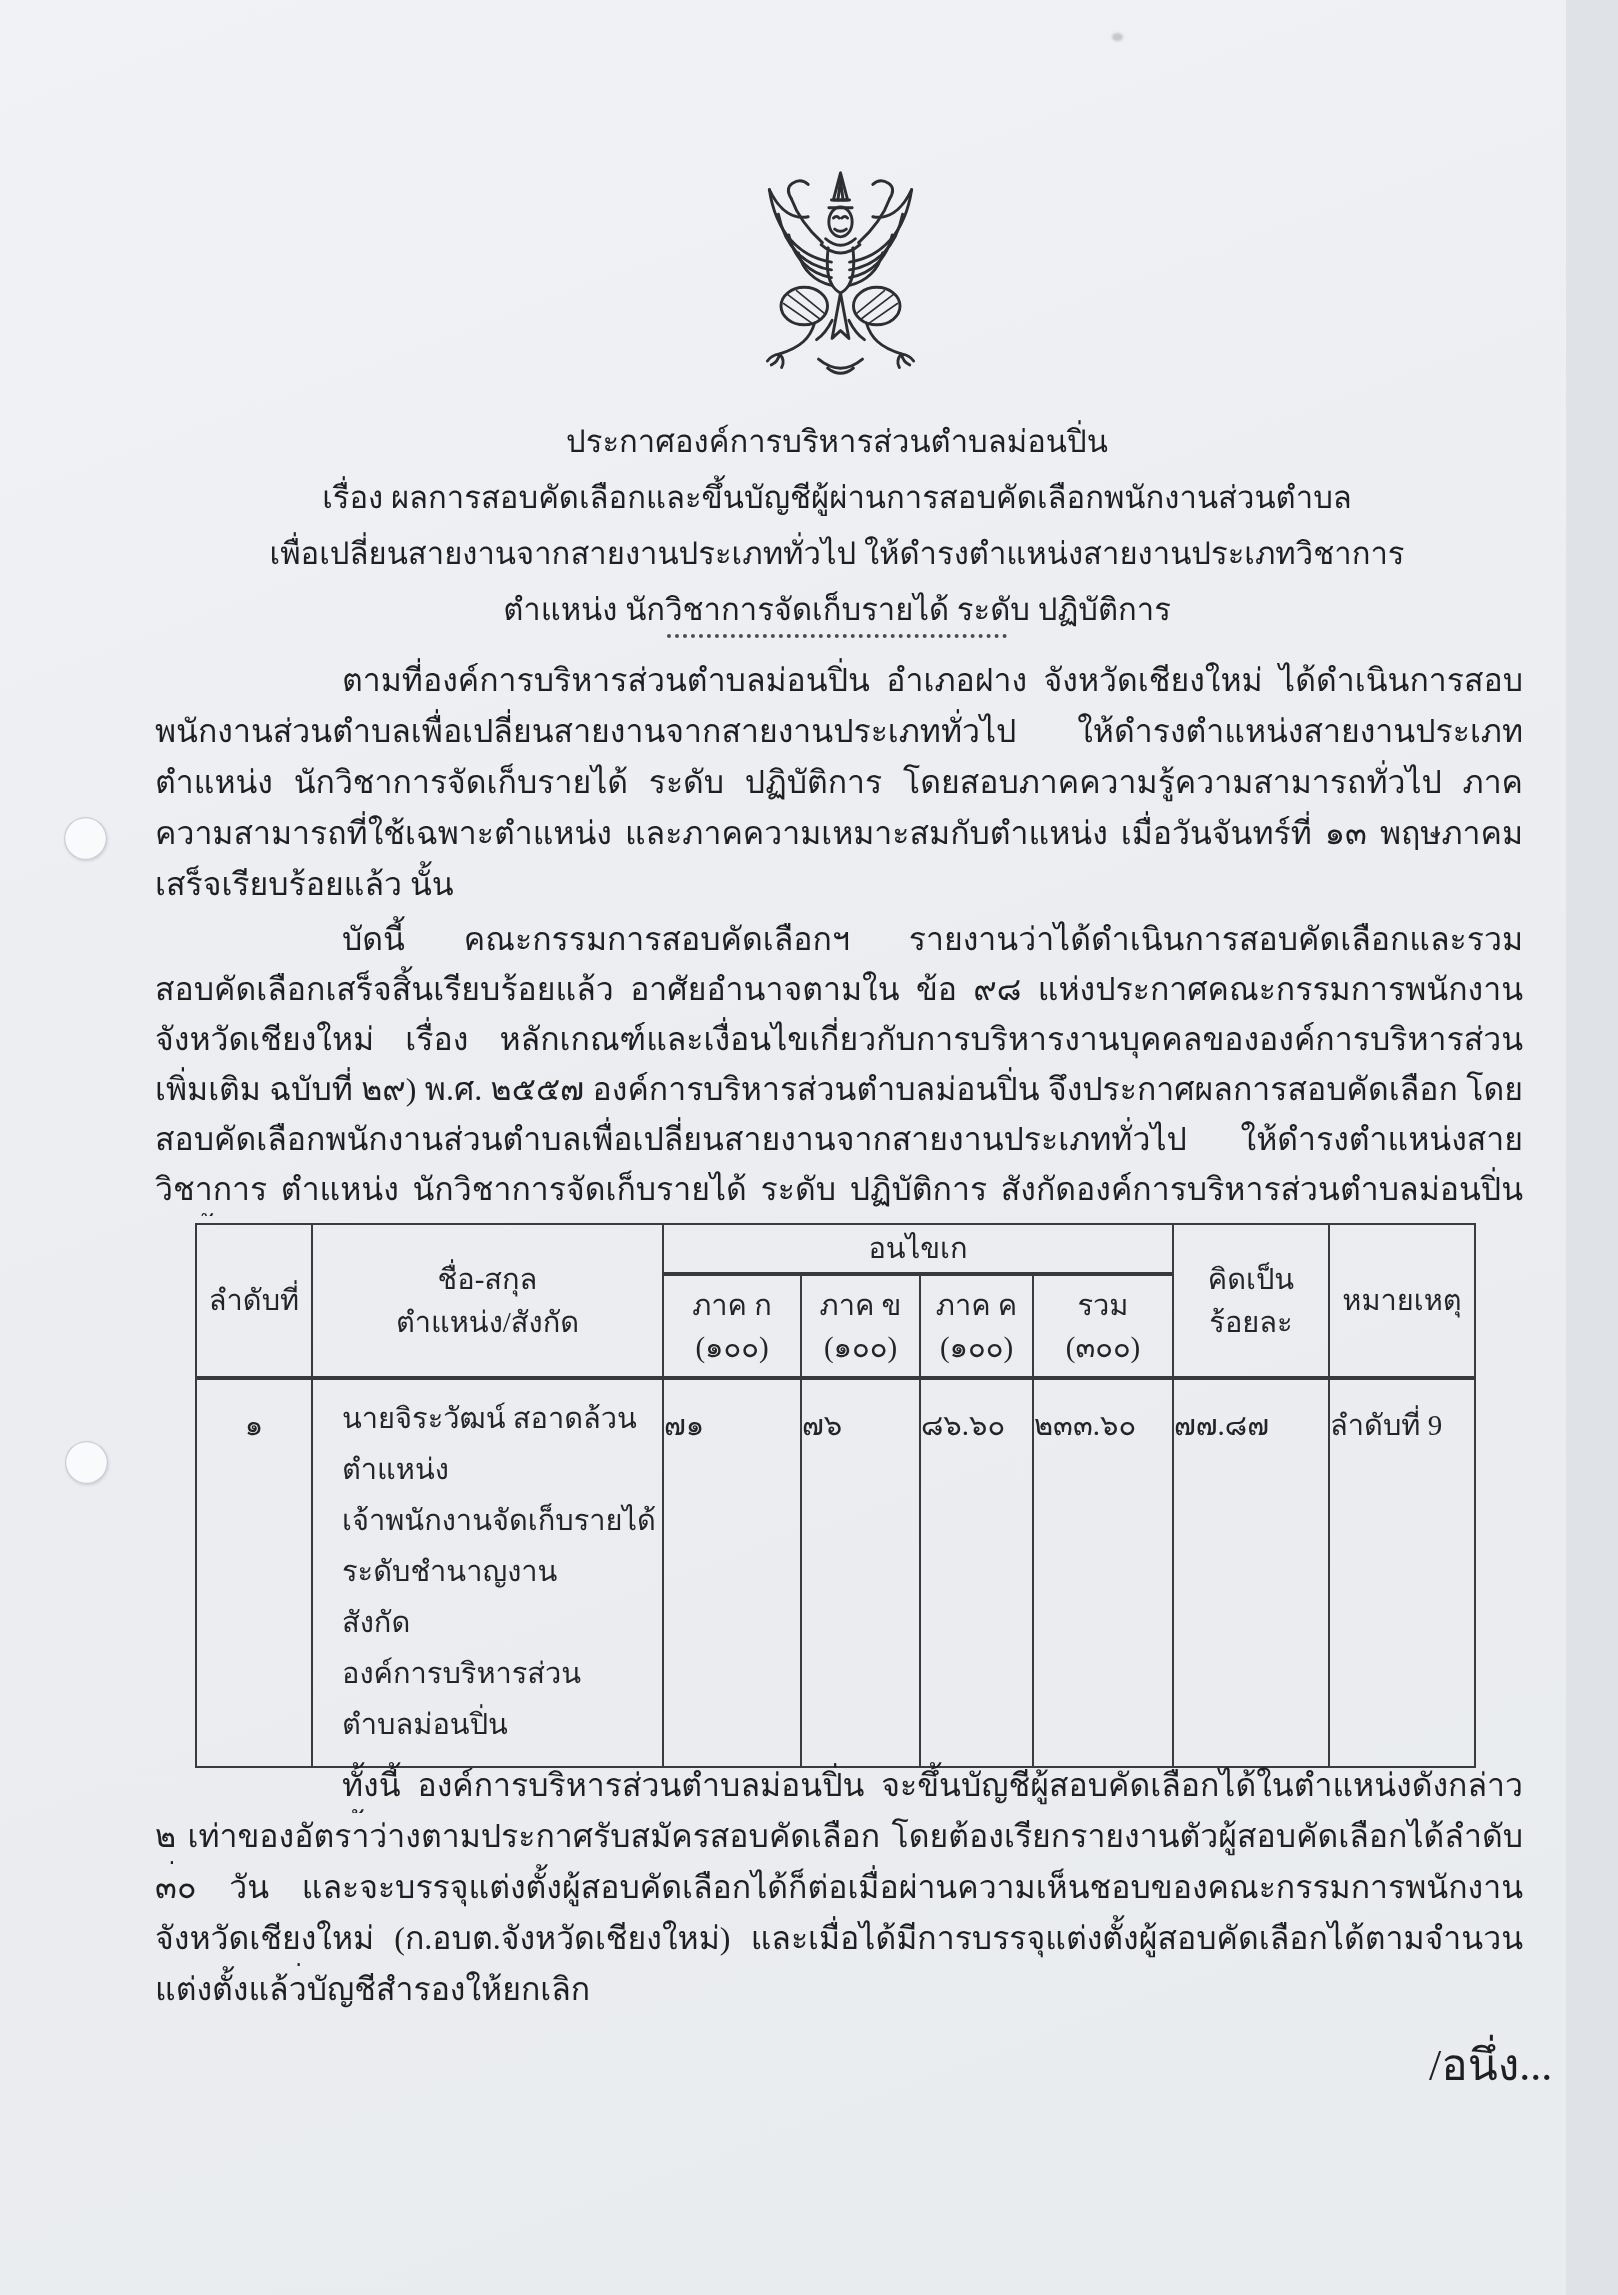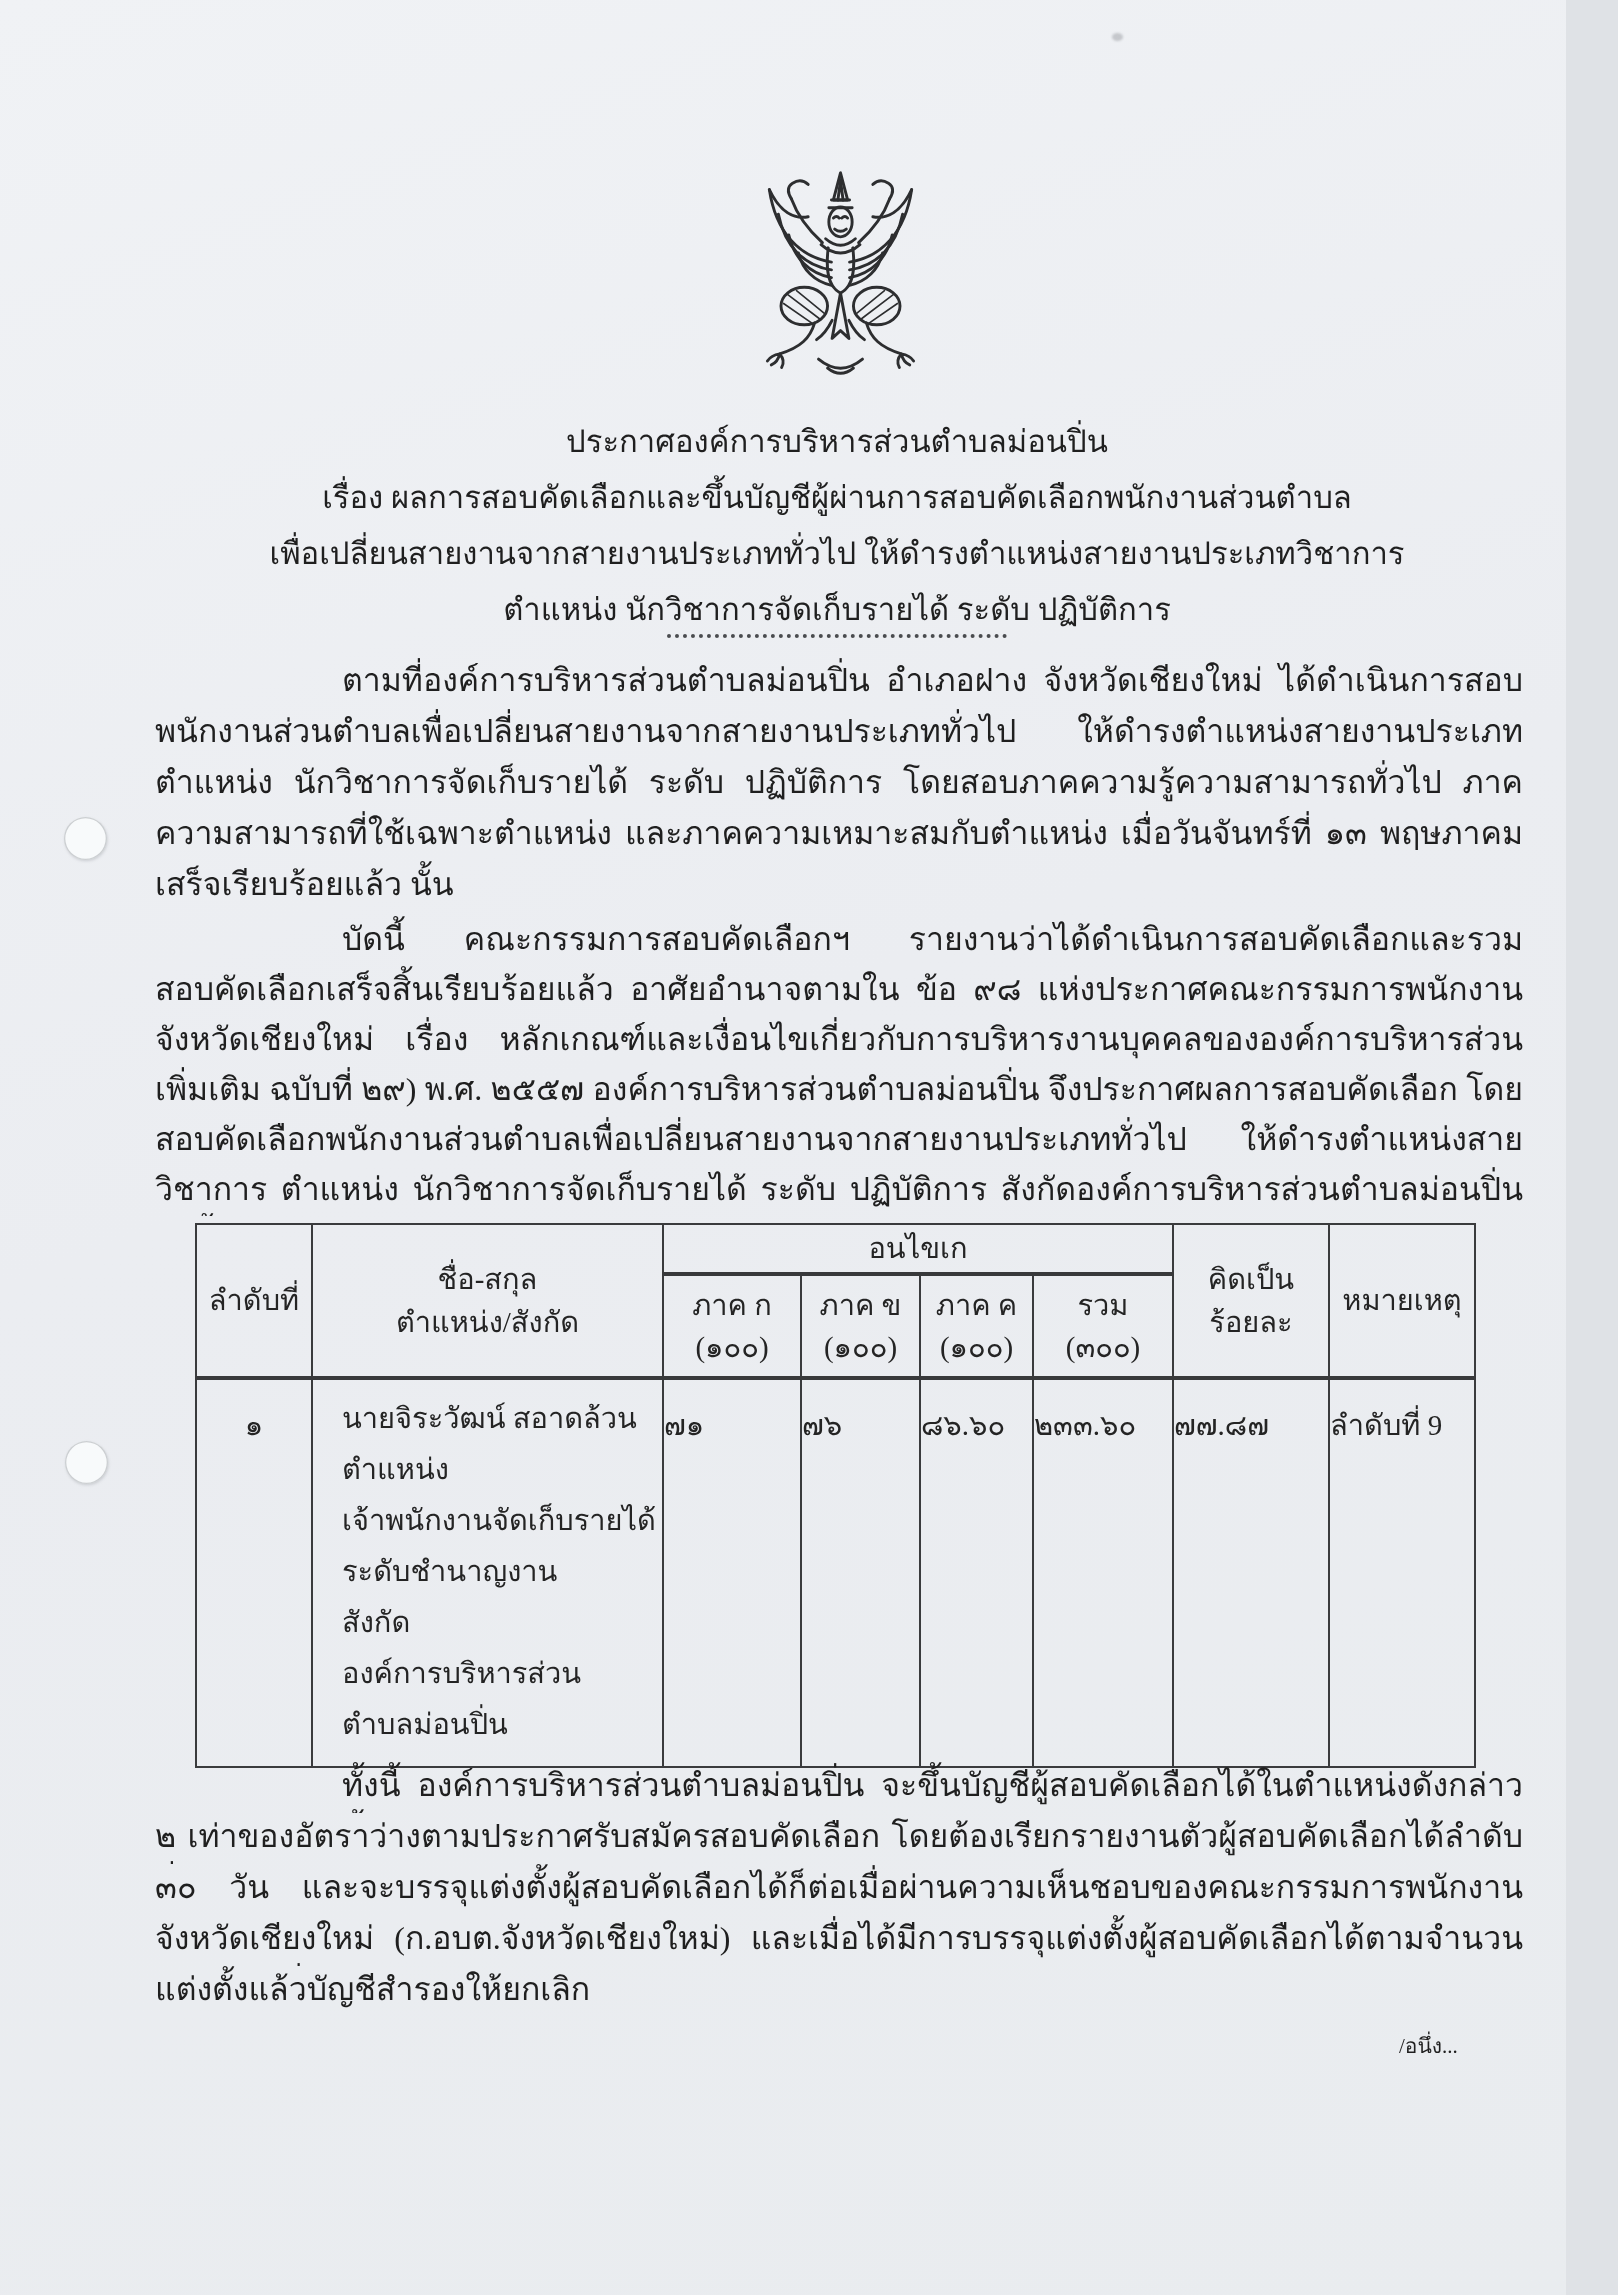"/อนึ่ง..." .footer-note { font-size: 21px -> 44px; left: 1399px -> 1429px }
